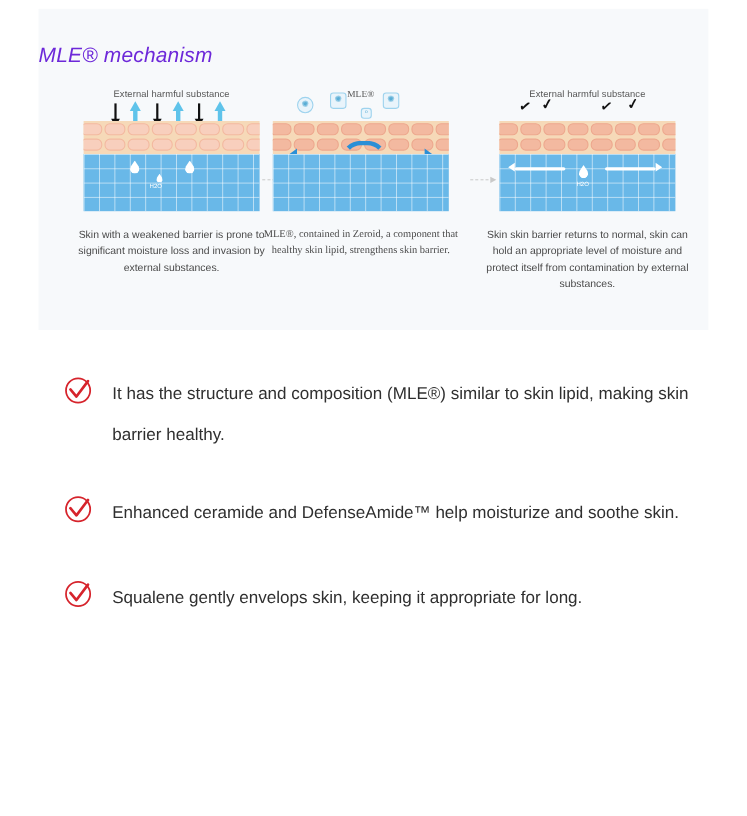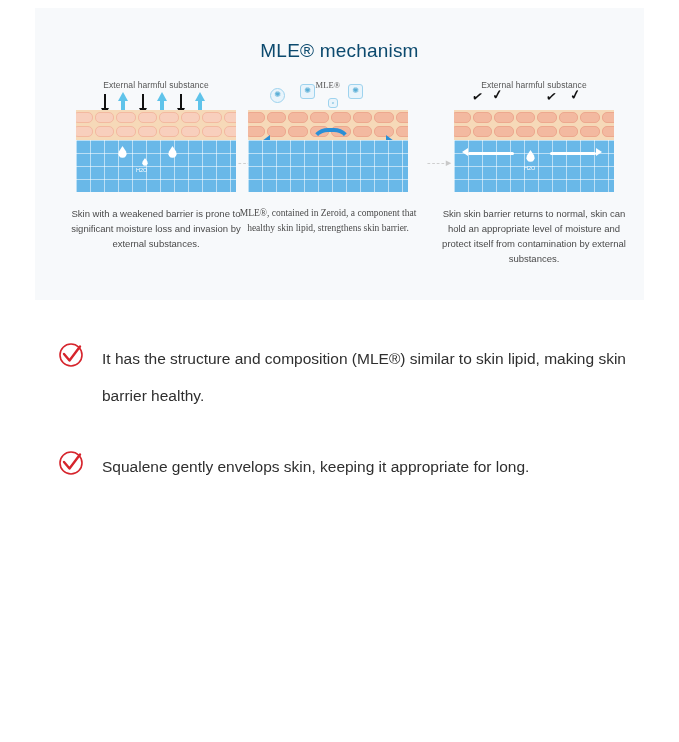"MLE® mechanism" .diagram-title { color: #0c4a6e -> #6d28d9; font-style: none -> italic; text-align: center -> left }
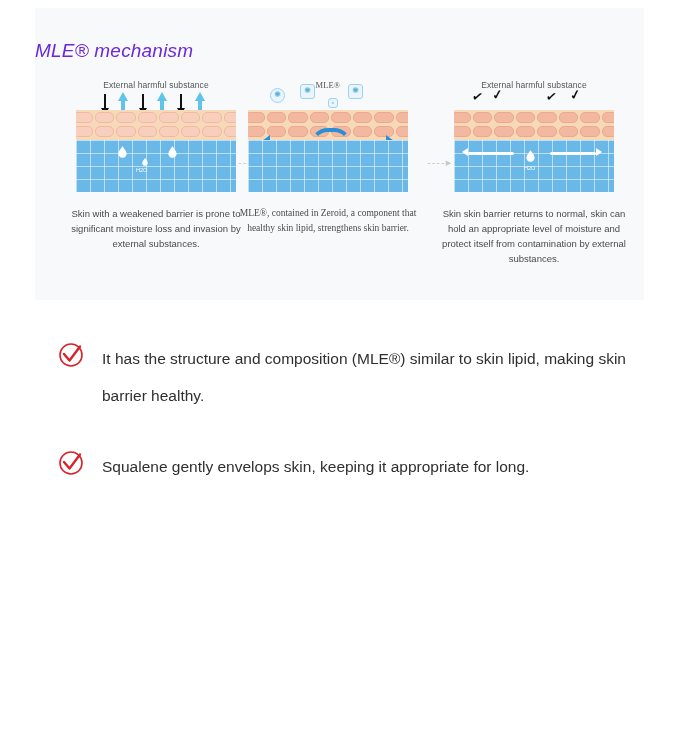"Enhanced ceramide and DefenseAmide™ help" div.bullet { html: none -> <div> <span> <svg> <circle></circle> <path></path> </svg> </span> <span>Enhanced ceramide and DefenseAmide™ help moisturize and soothe skin.</span> </div> }
